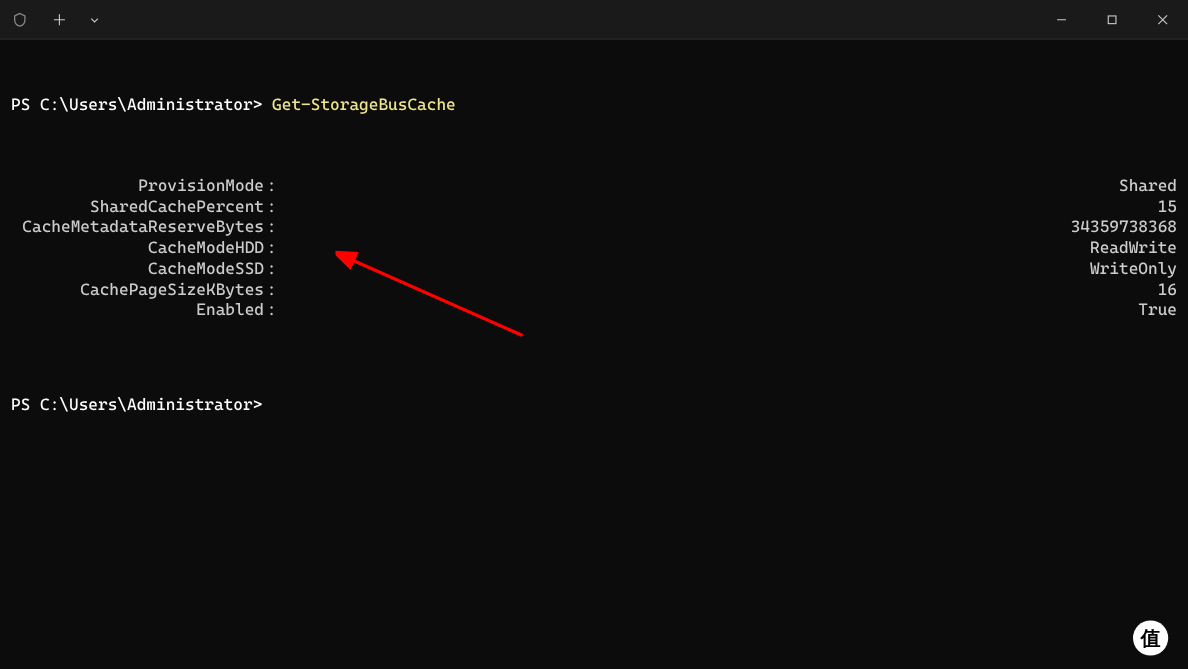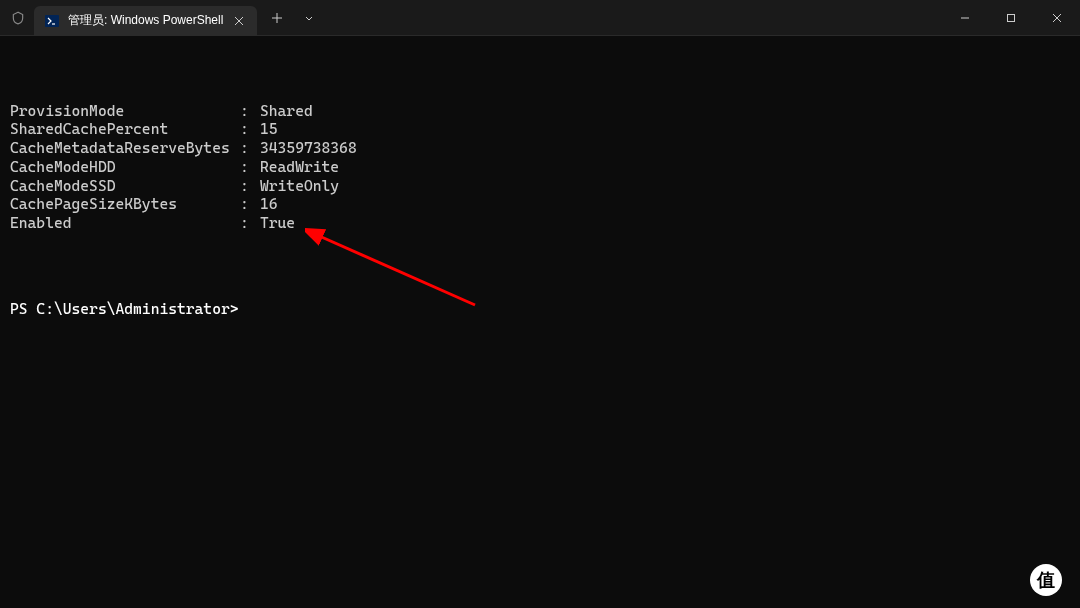"管理员: Windows PowerShell" div.tab { html: <div> <span> <svg> <rect></rect> <path></path> <line></line> </svg> </span> <span>管理员: Windows PowerShell</span> <span> <svg> <line></line> <line></line> </svg> </span> </div> -> none }
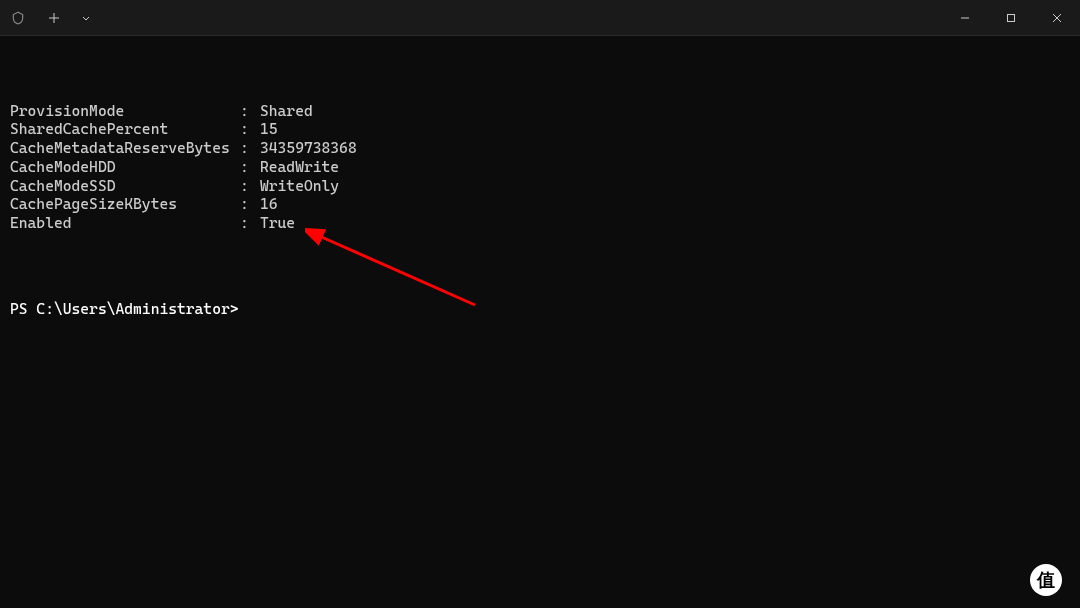"PS C:\Users\Administrator> Get-StorageBusCache" div.prompt-line { html: none -> <div><span>PS C:\Users\Administrator&gt; </span><span>Get-StorageBusCache</span></div> }
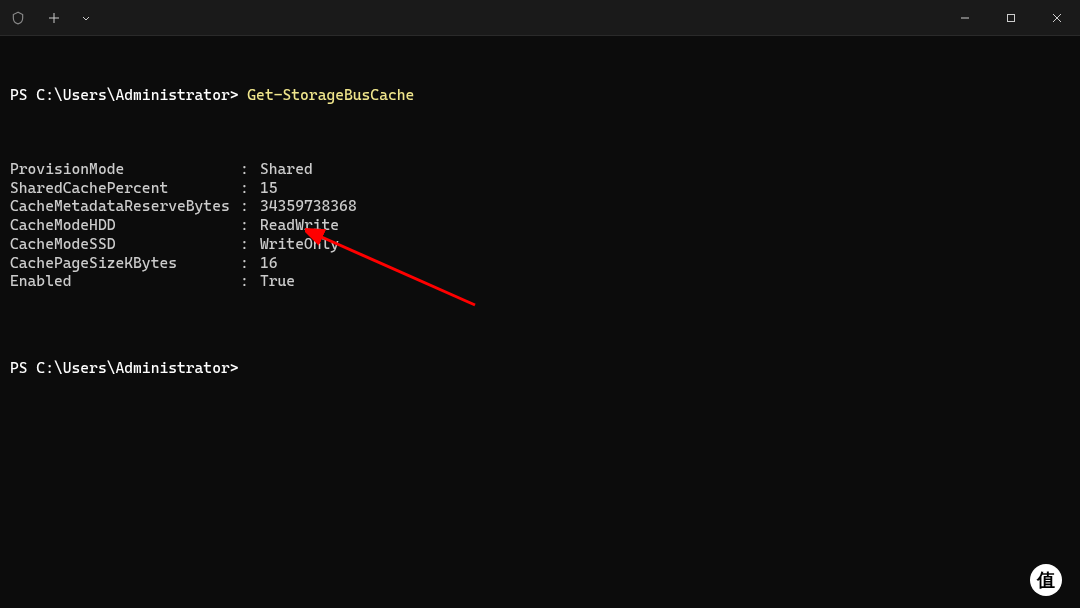"ProvisionMode" .output-block { text-align: none -> right }
